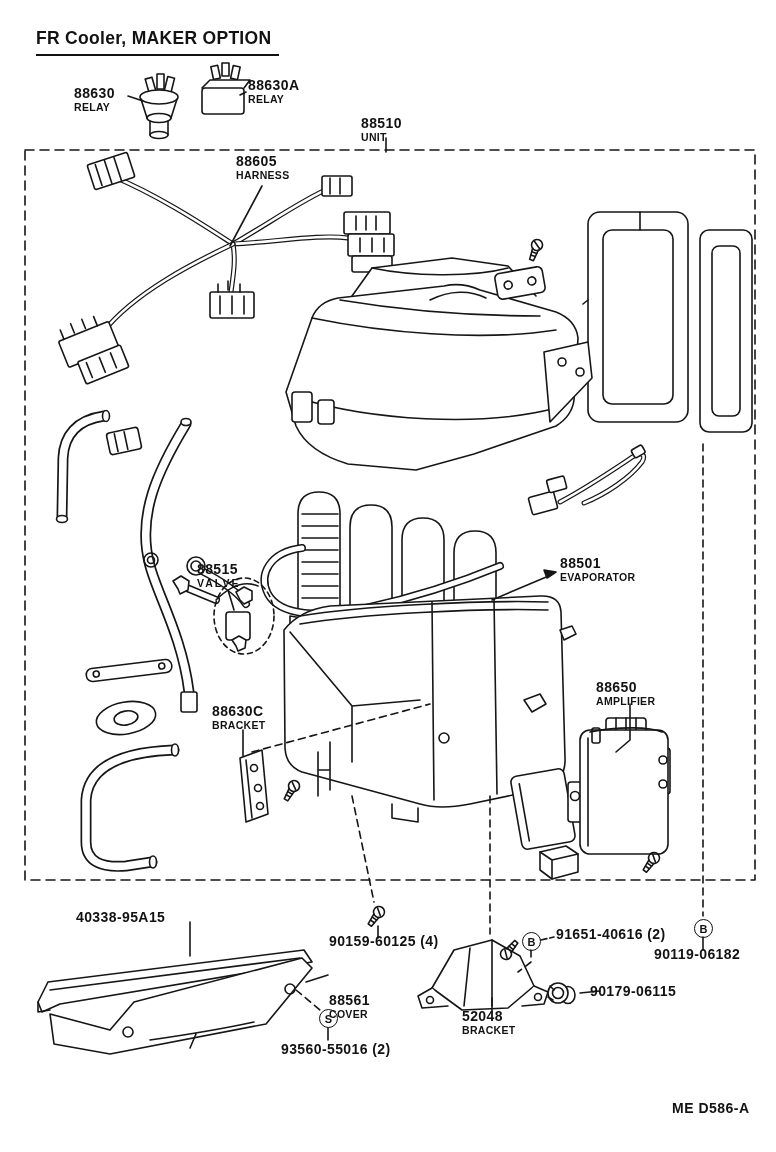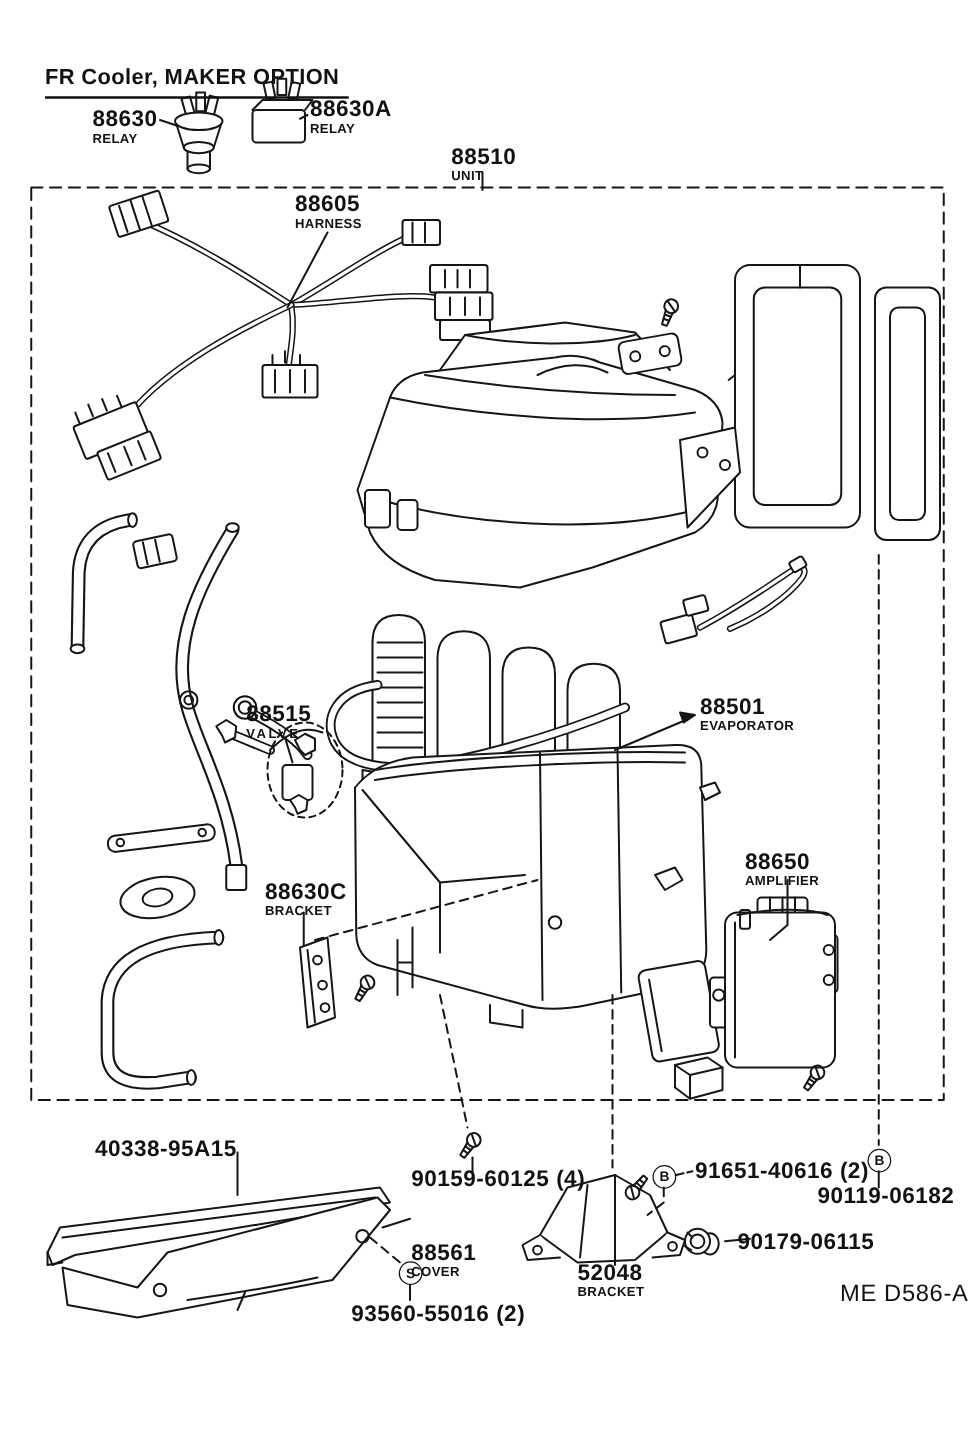"FR Cooler, MAKER OPTION" .title { margin-top: 23px -> none }
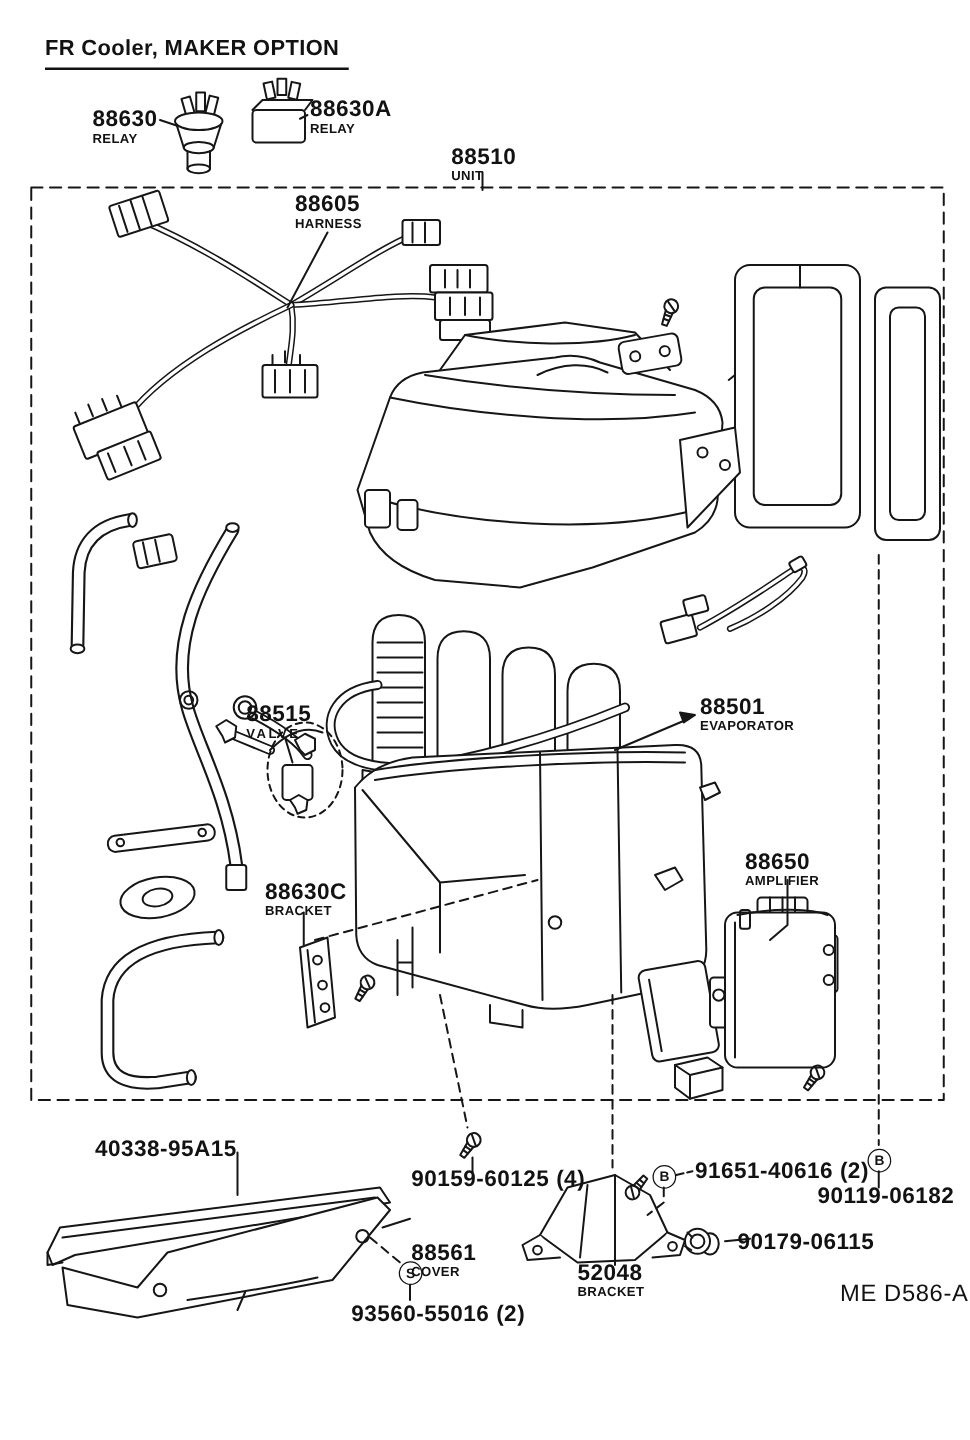"88630" .num { font-size: 18px -> 14px }
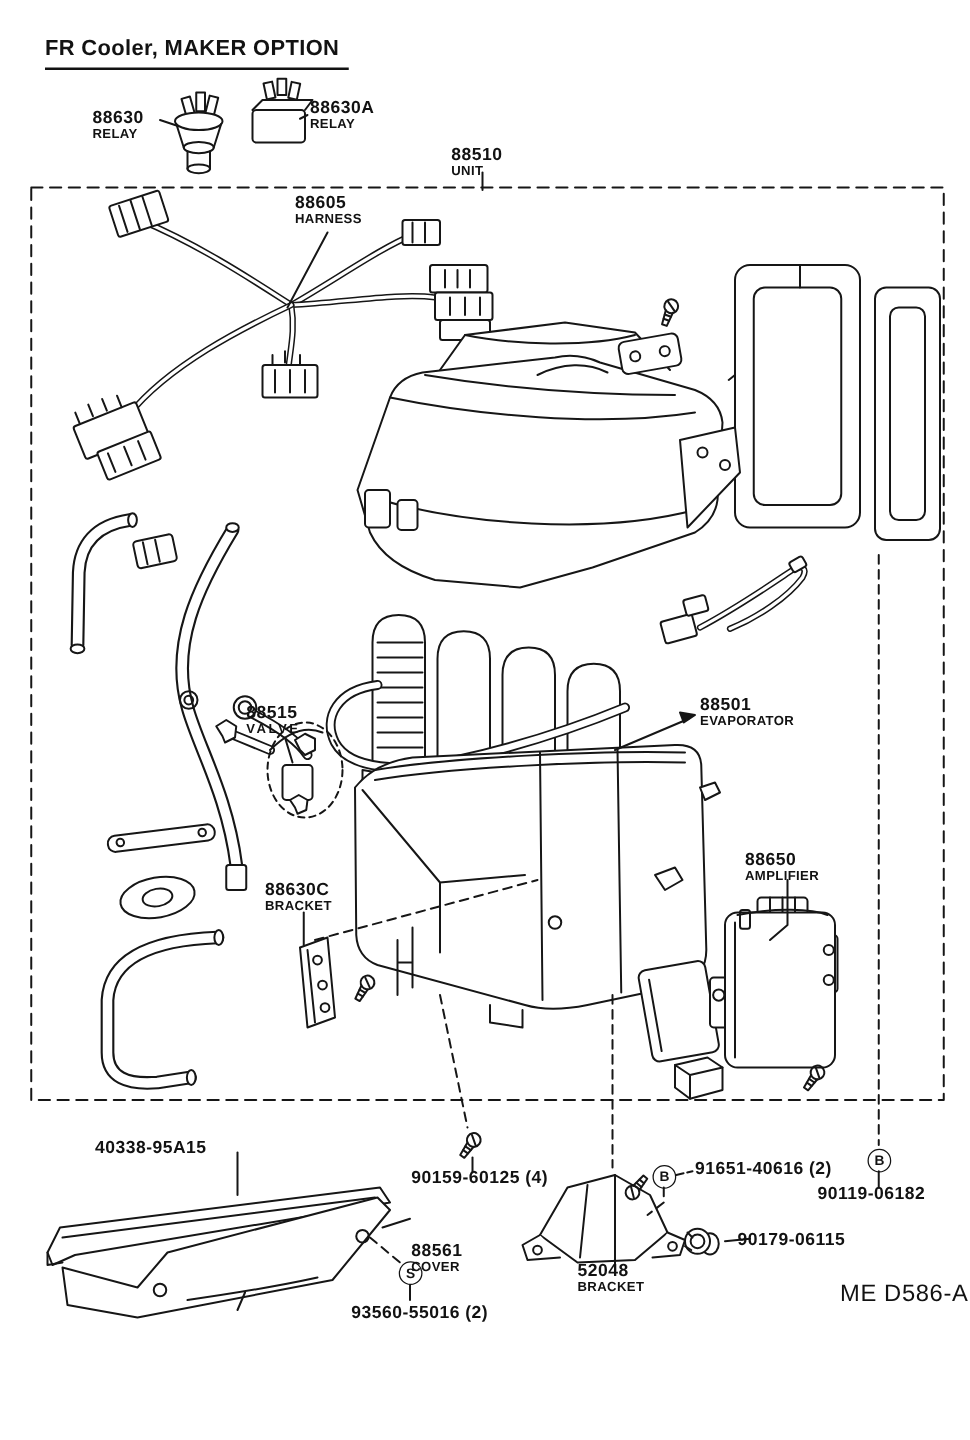"ME D586-A" .code { font-size: 19px -> 14px; font-weight: normal -> bold; top: 1025px -> 1100px }
